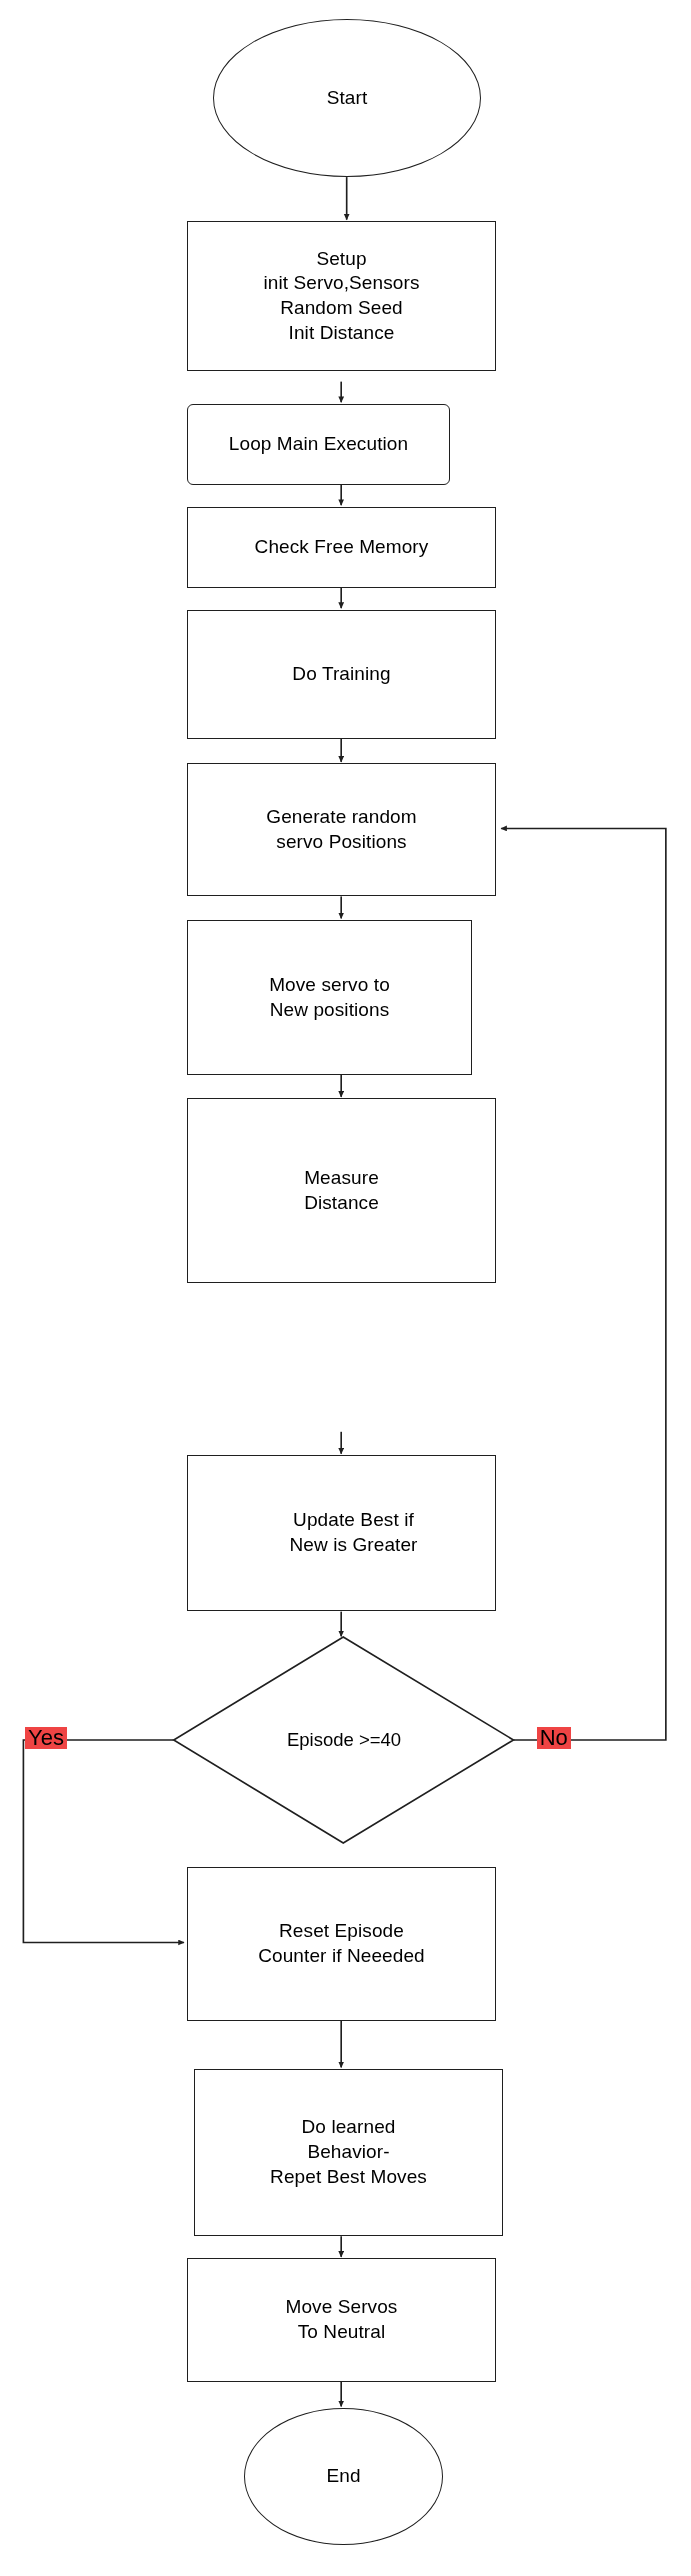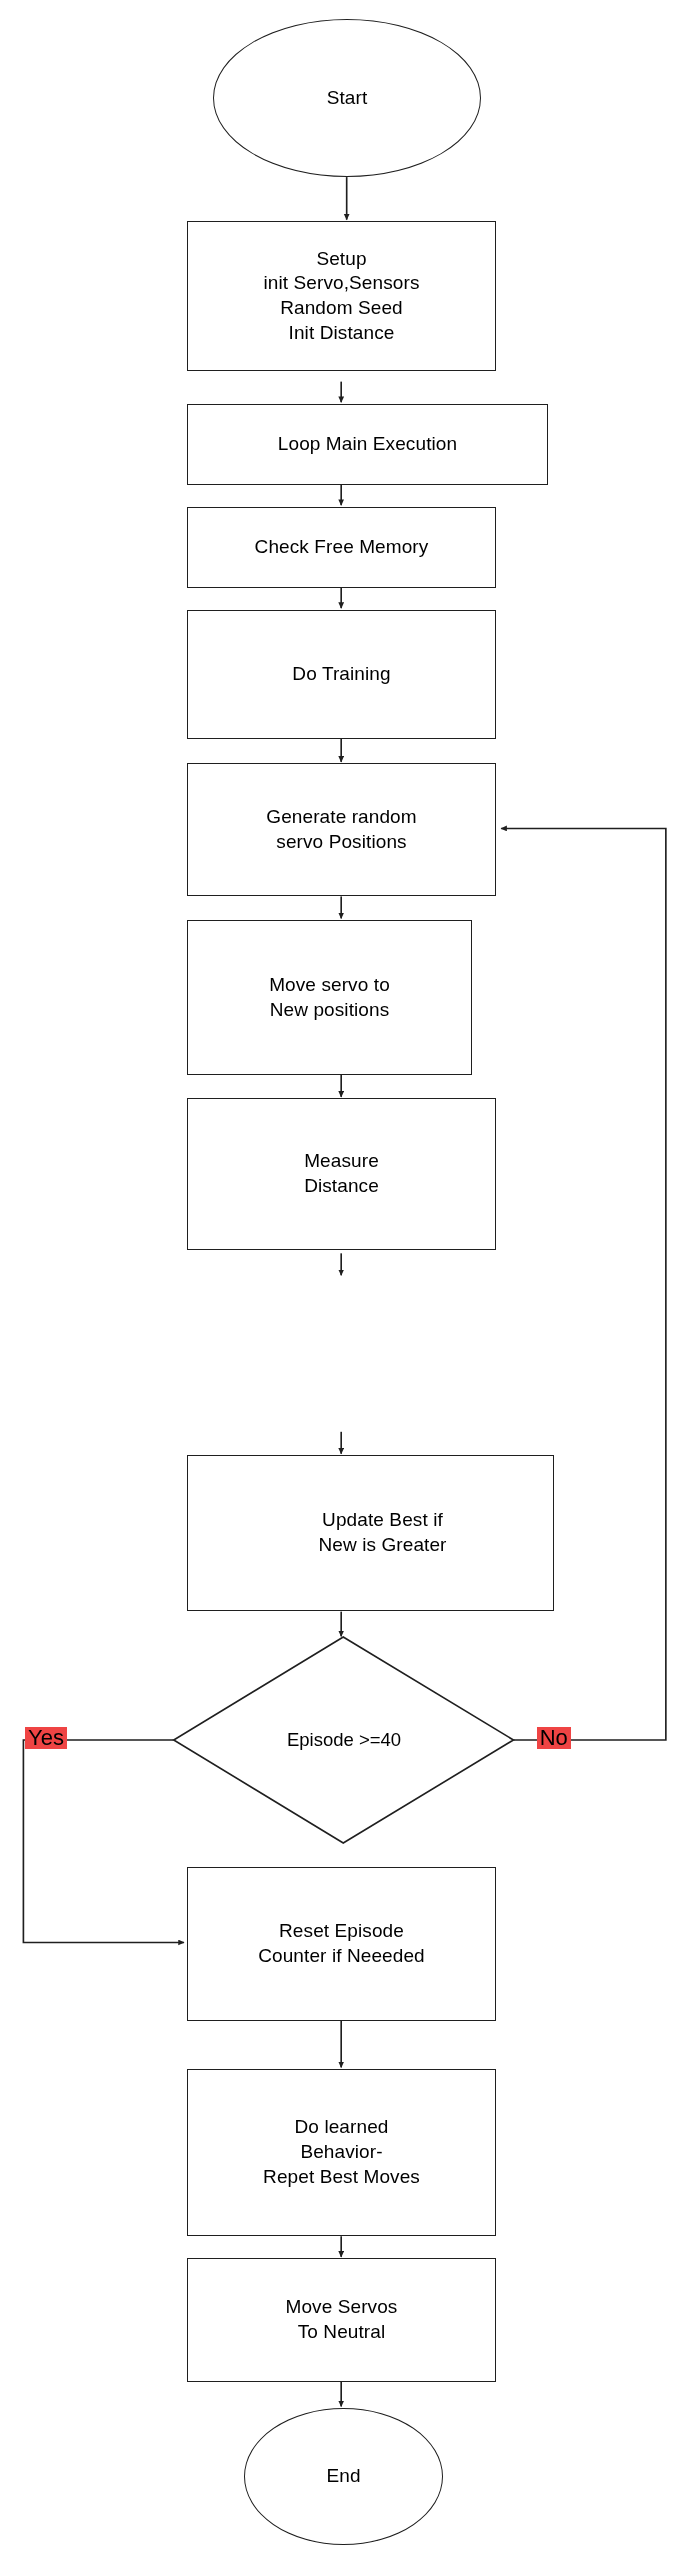"Loop Main Execution" div.node { border-radius: none -> 6px; width: 361px -> 263px }
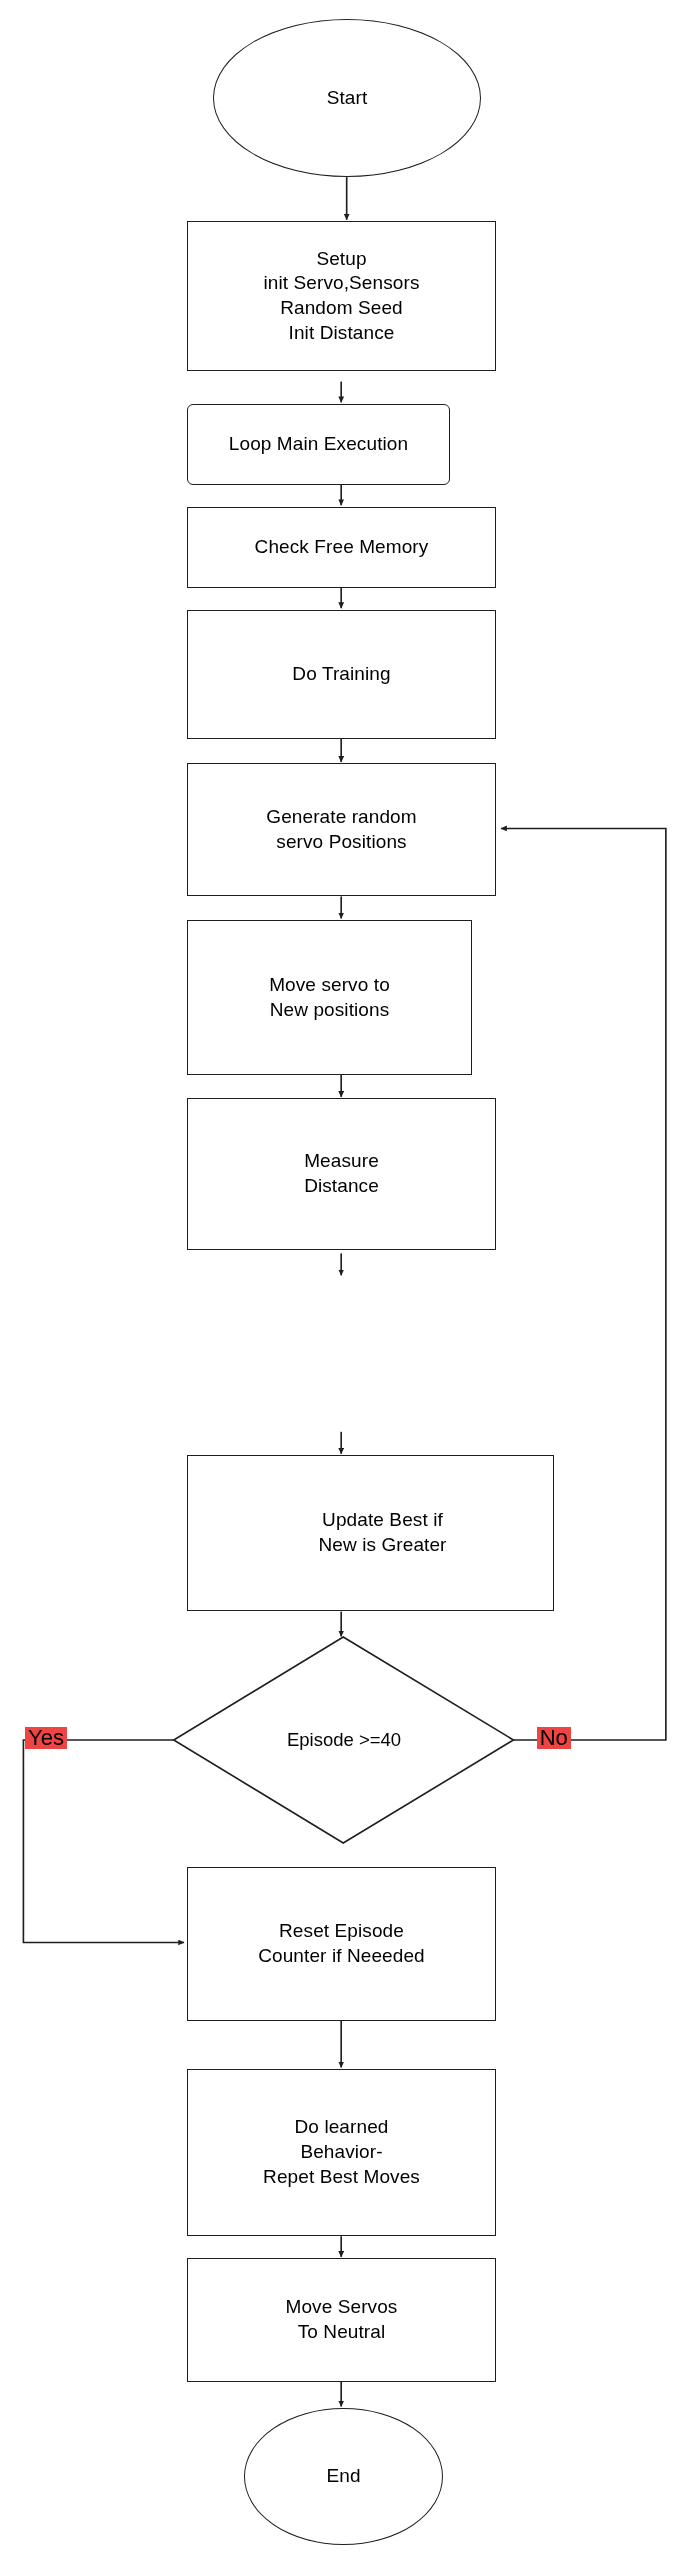"Measure" div.node { height: 152px -> 185px }
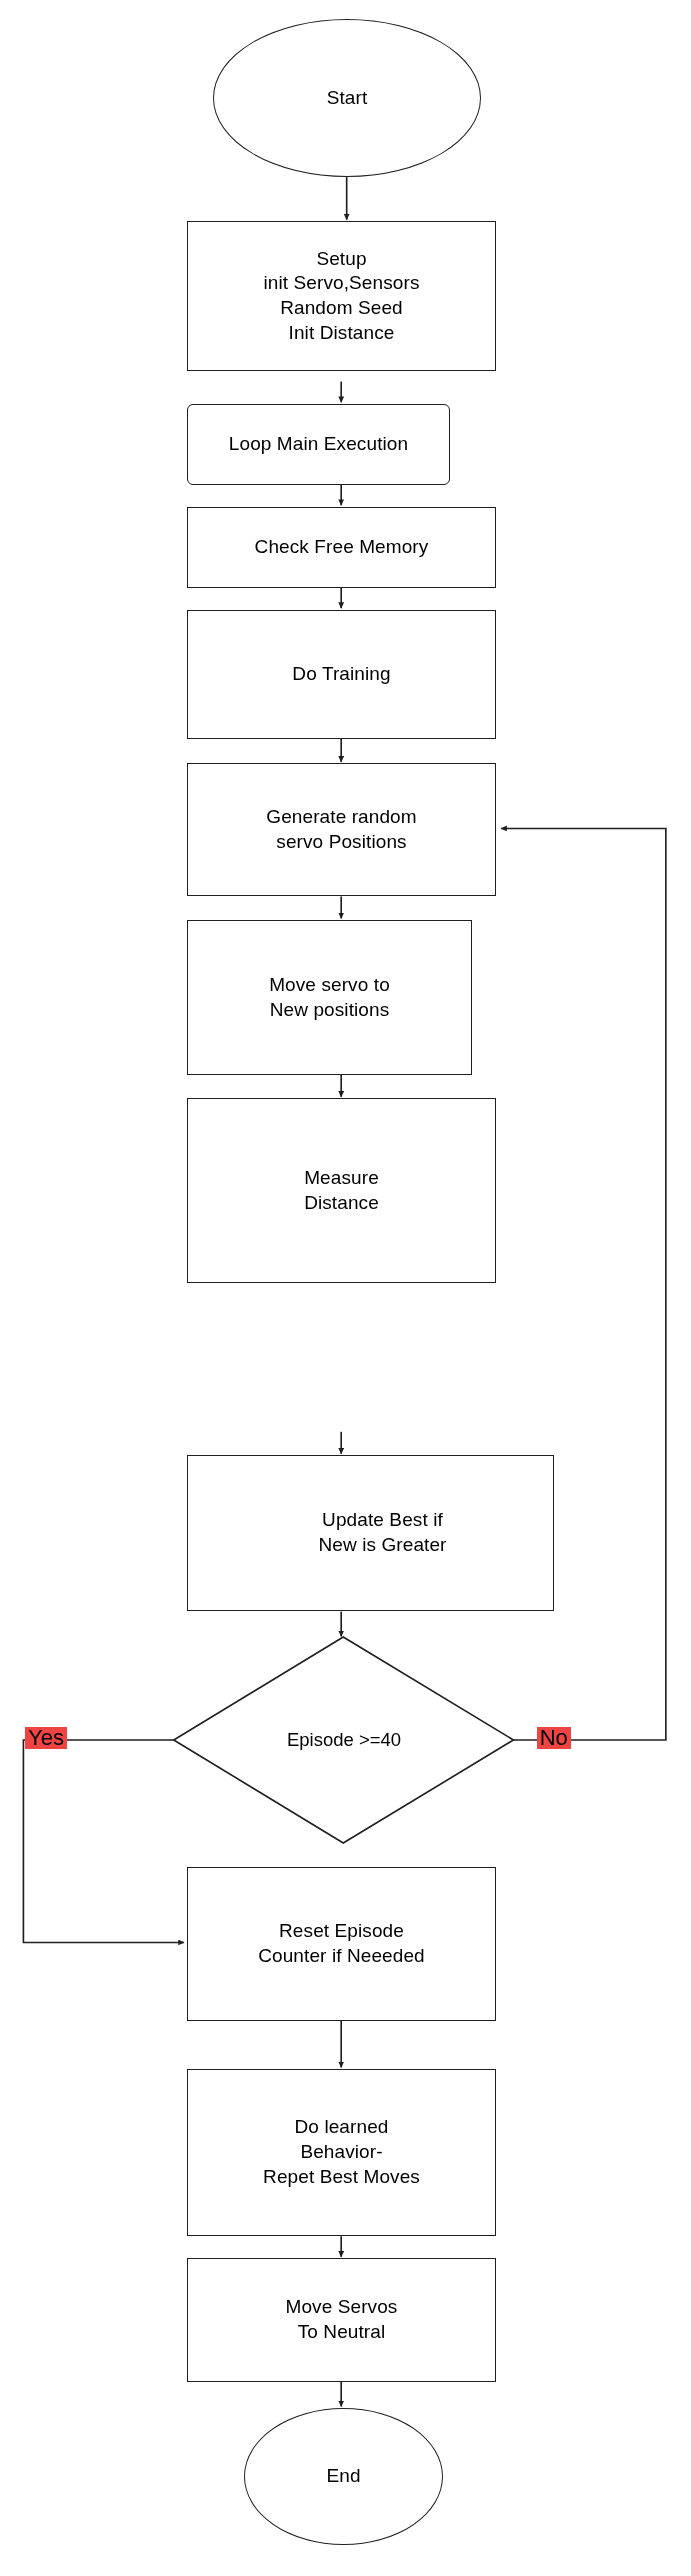"Update Best if" div.node { width: 367px -> 309px }
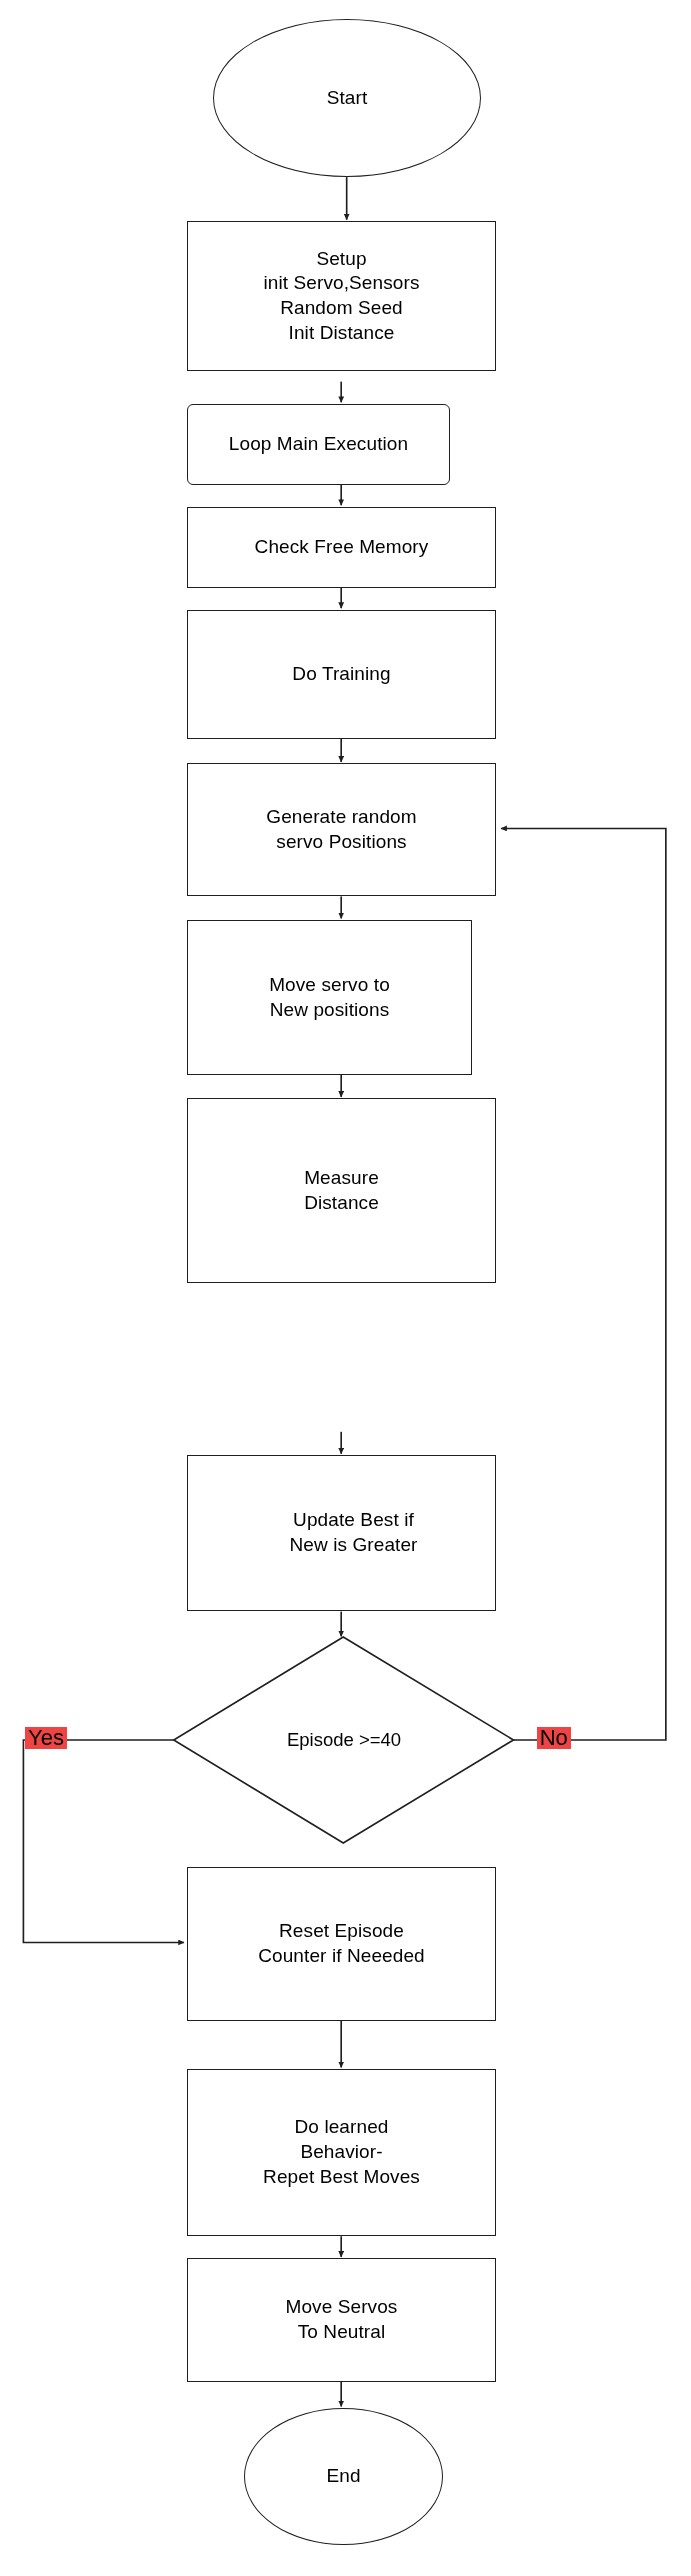"Do learned" div.node { left: 187px -> 194px }
